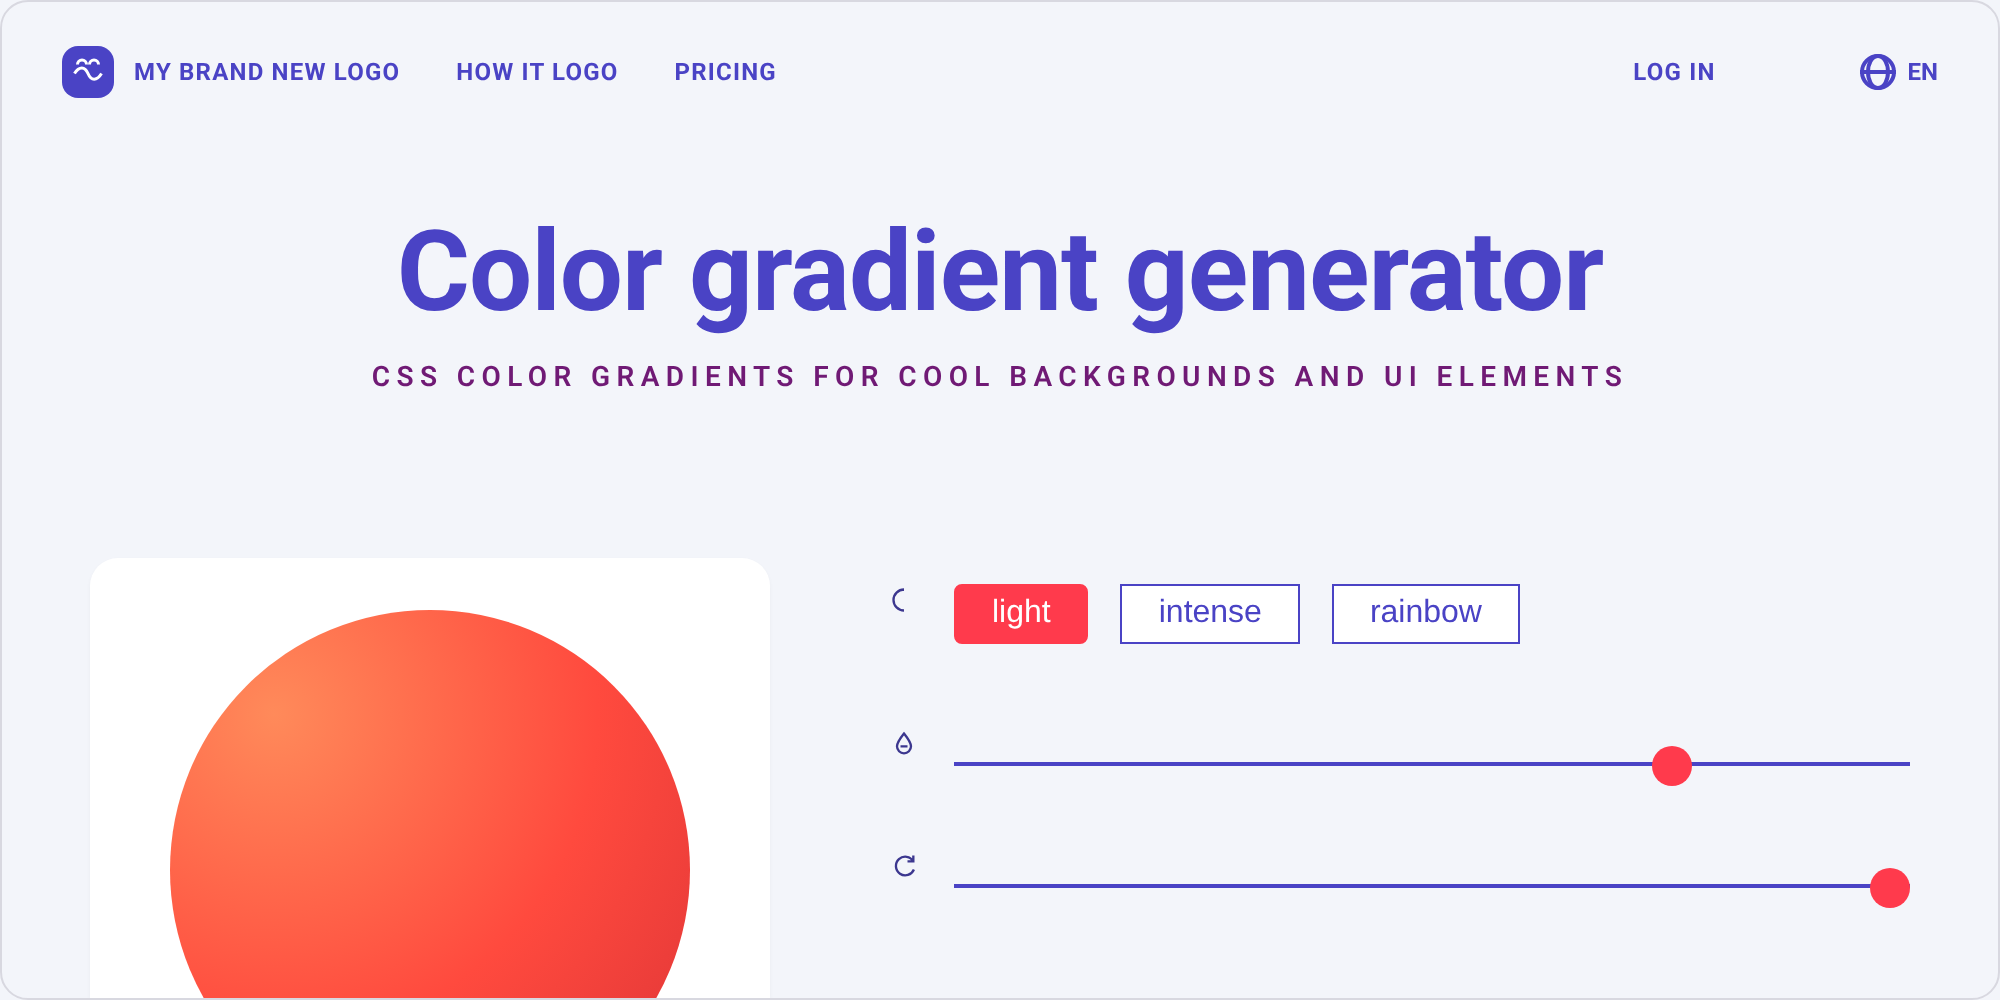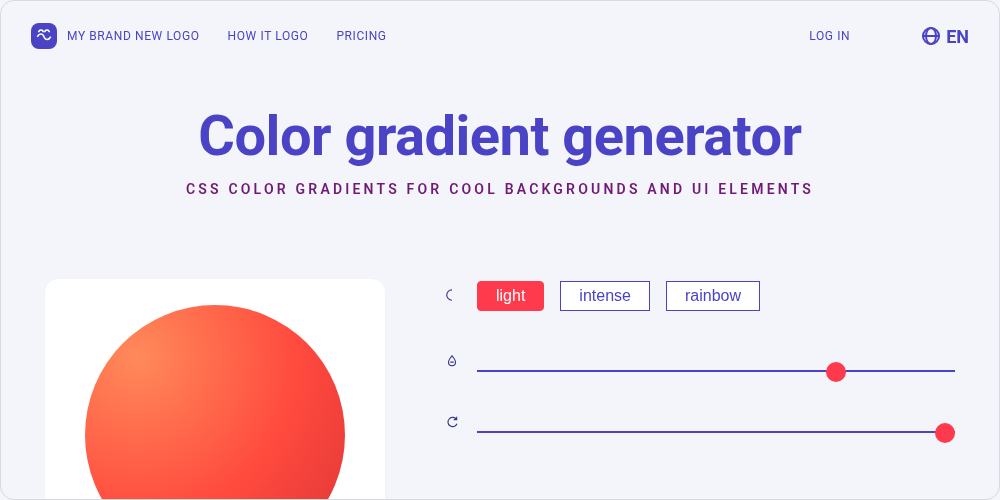"MY BRAND NEW LOGO" .nav-link { font-weight: 400 -> 700 }
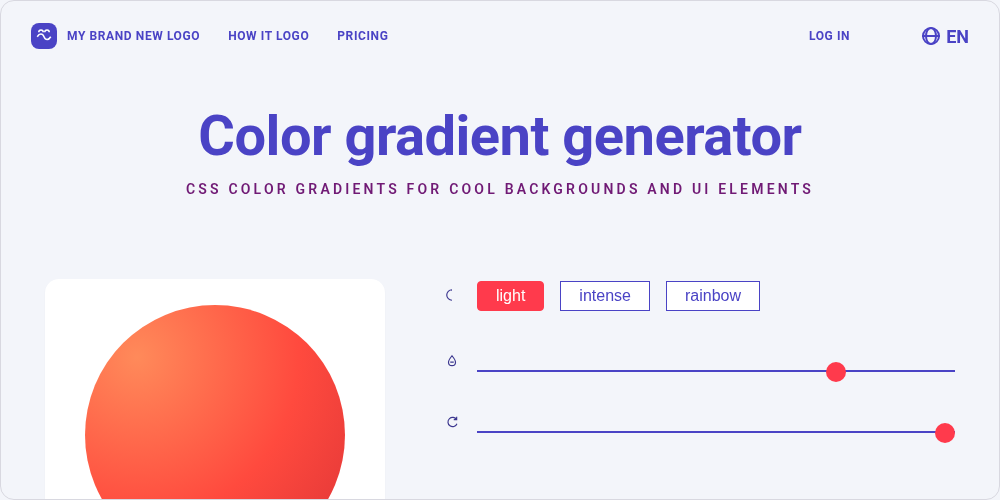"EN" .lang { font-size: 18px -> 12px }
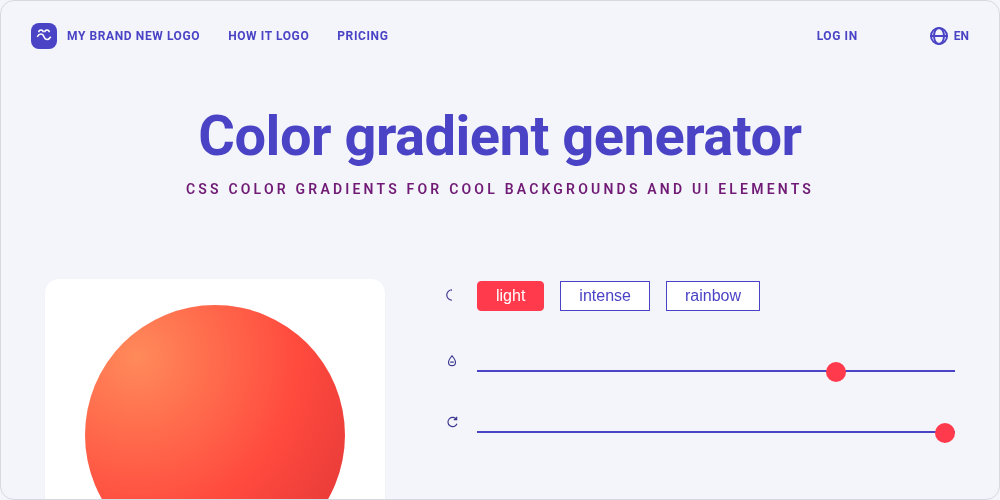"light" .pill { margin-top: none -> 11px }
